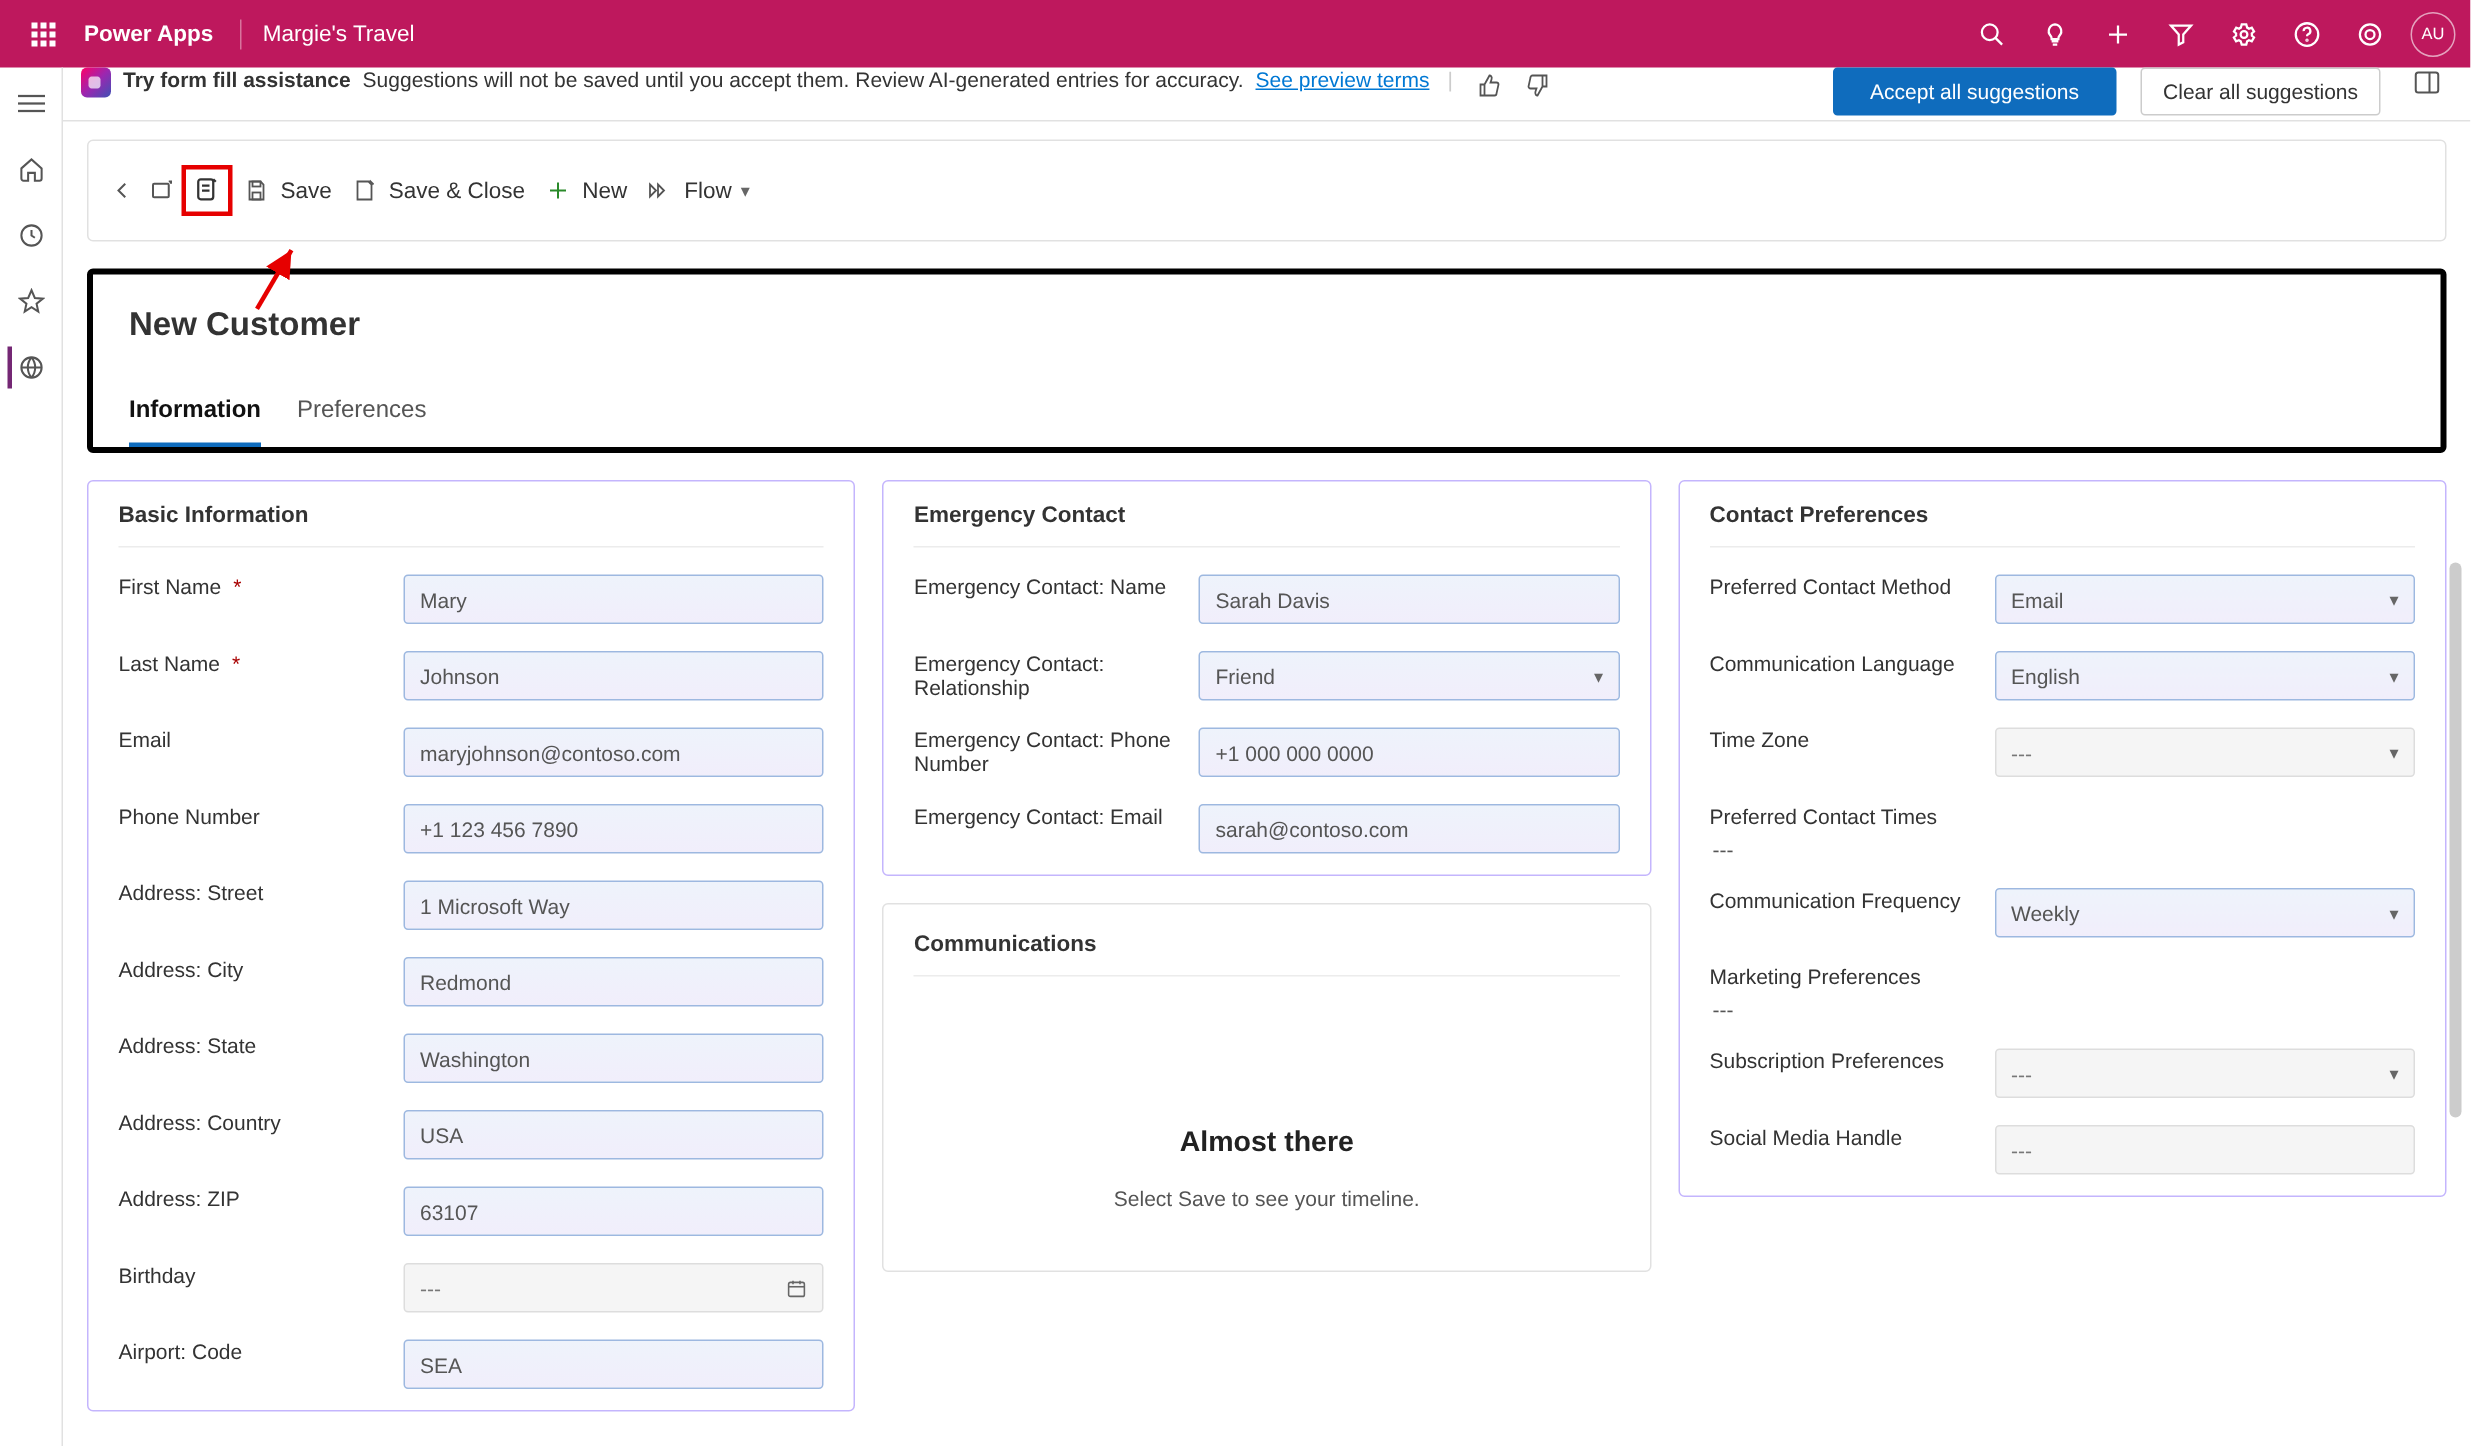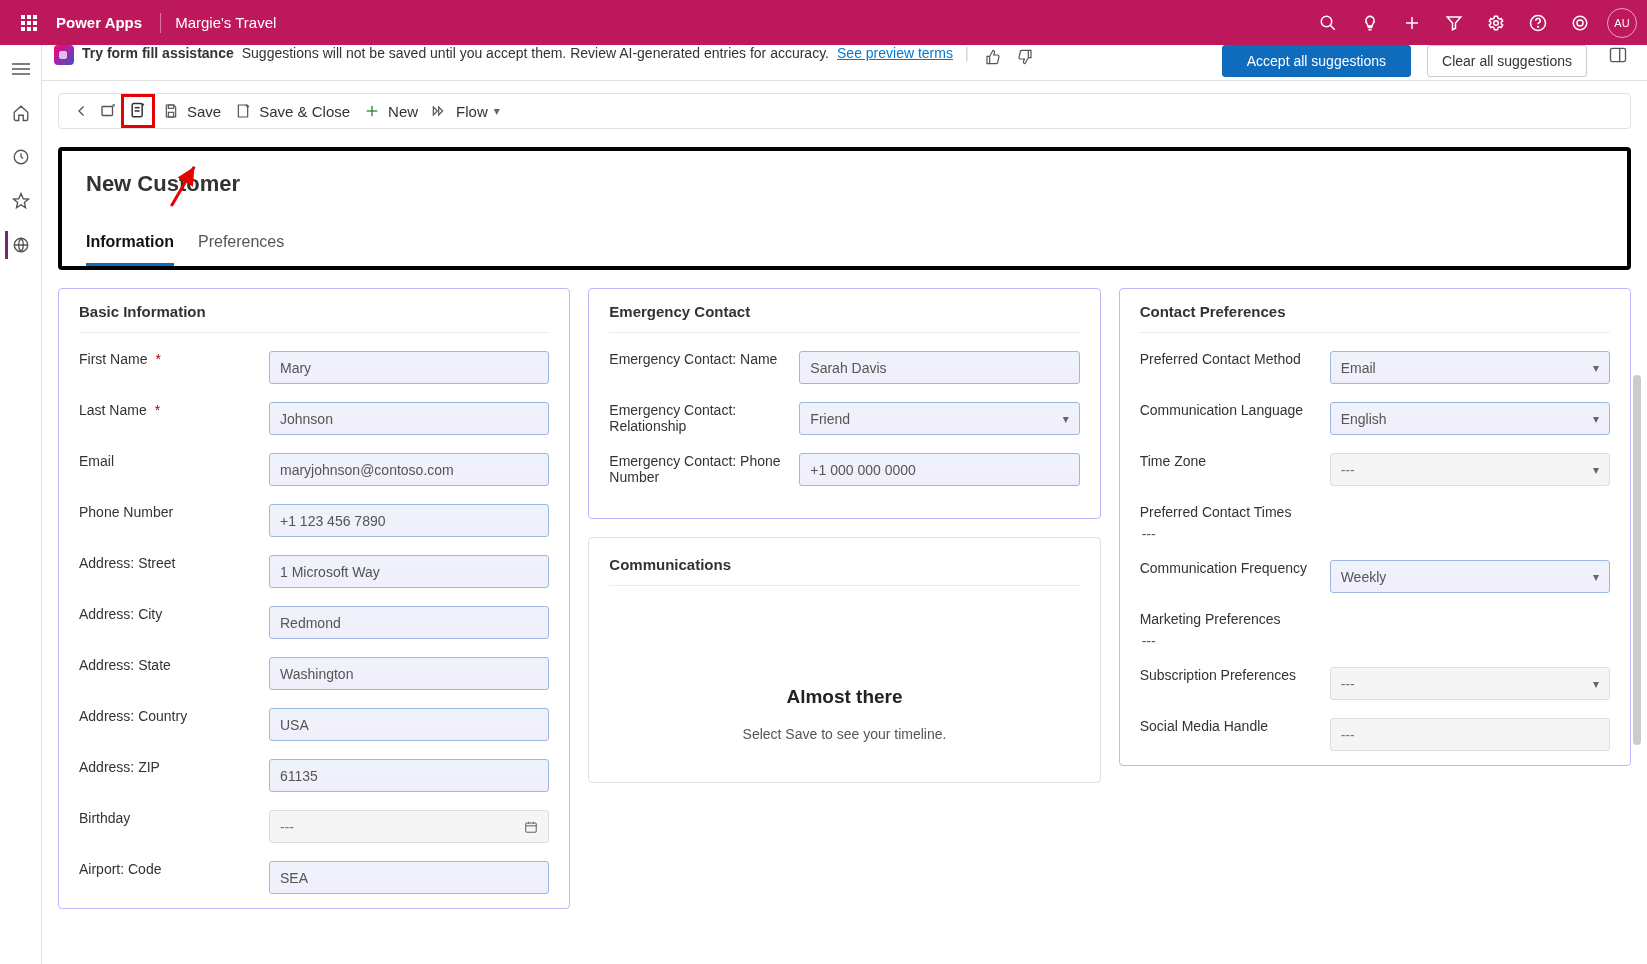"Save" .cmd-bar { padding: 0 10px -> 16px 10px }
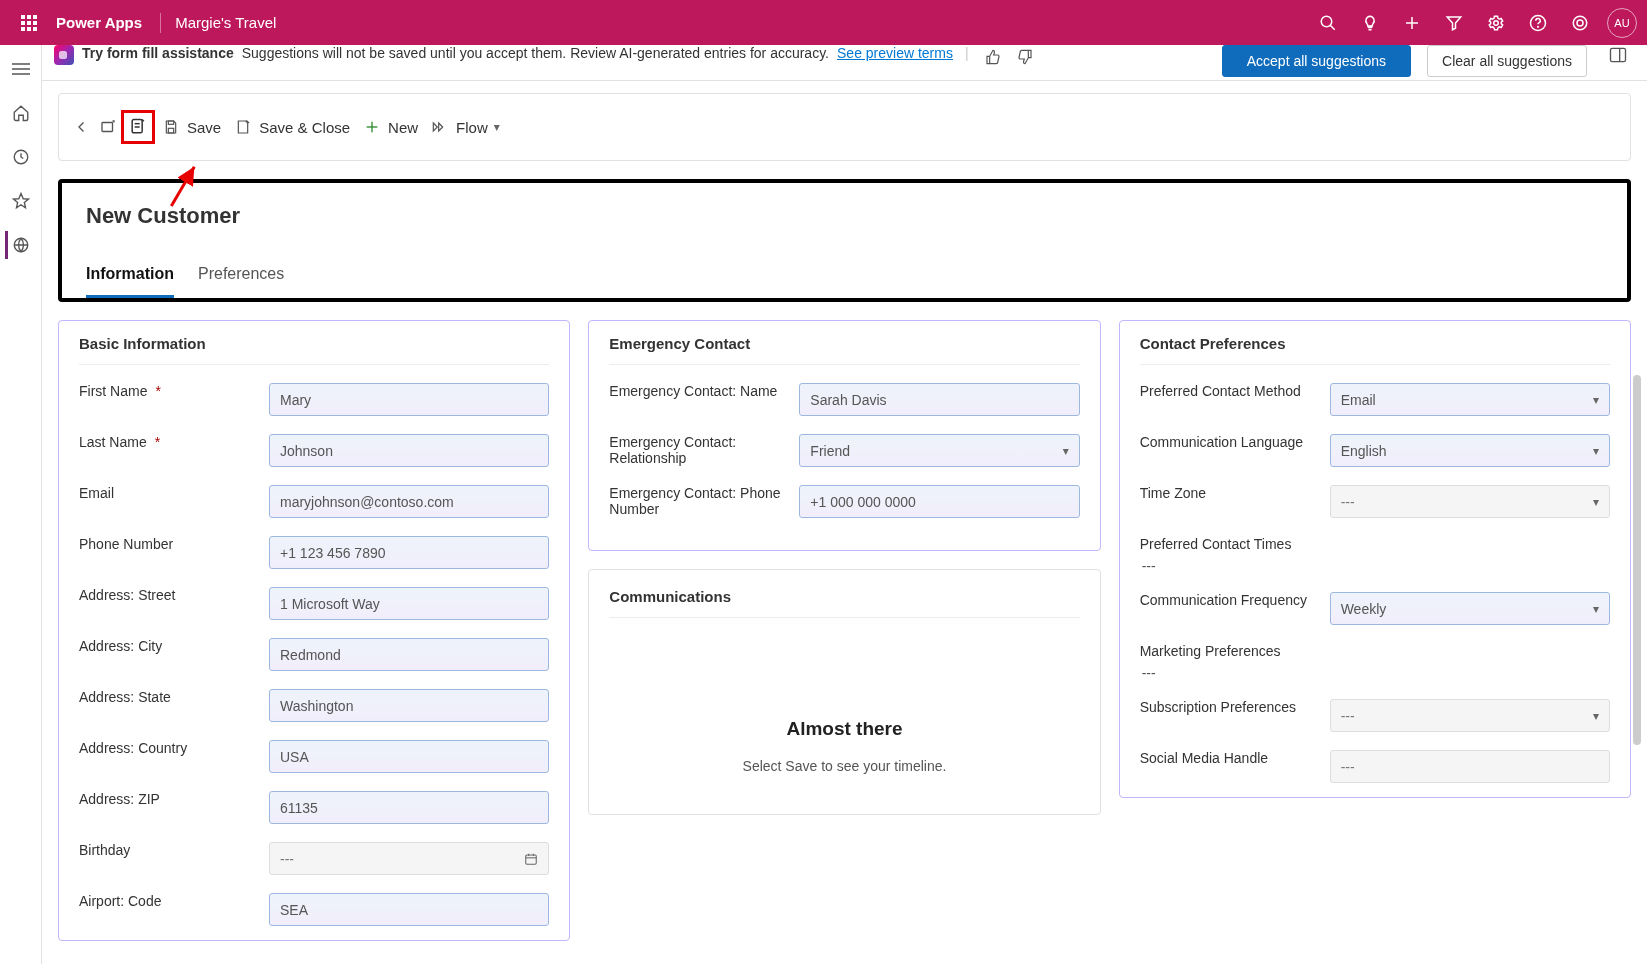"Emergency Contact: Email" div.field-row { html: none -> <div> <div>Emergency Contact: Email</div> <div> <div>sarah@contoso.com</div> </div> </div> }
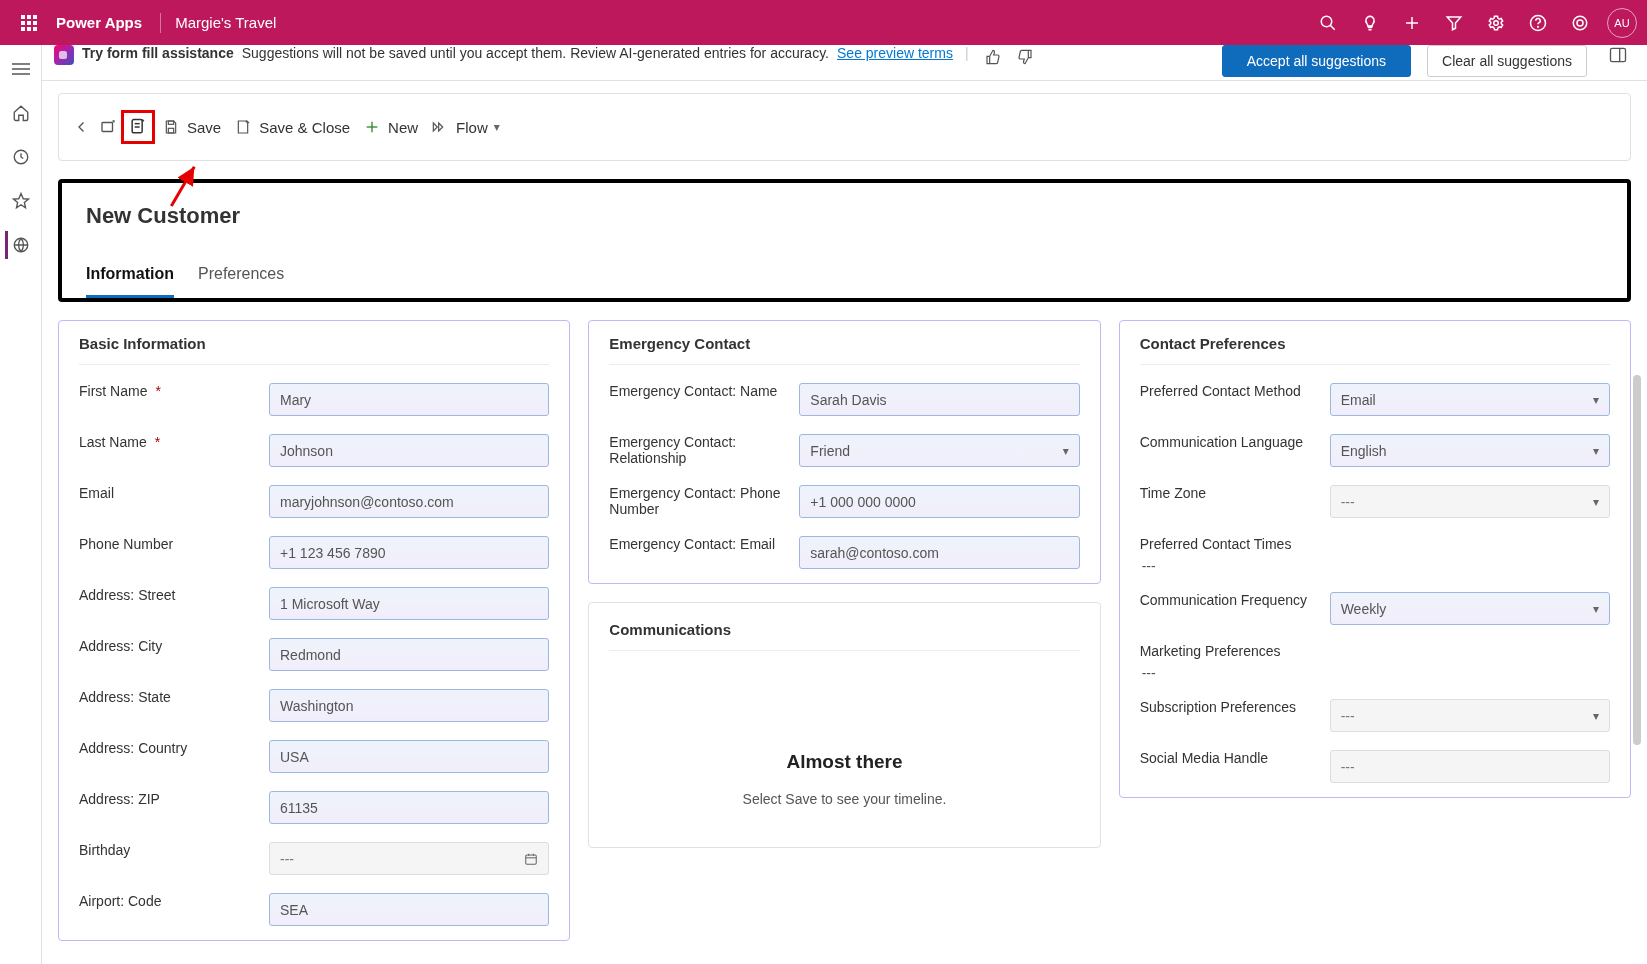"61135" div.suggested-input { text: 61135 -> 63107 }
